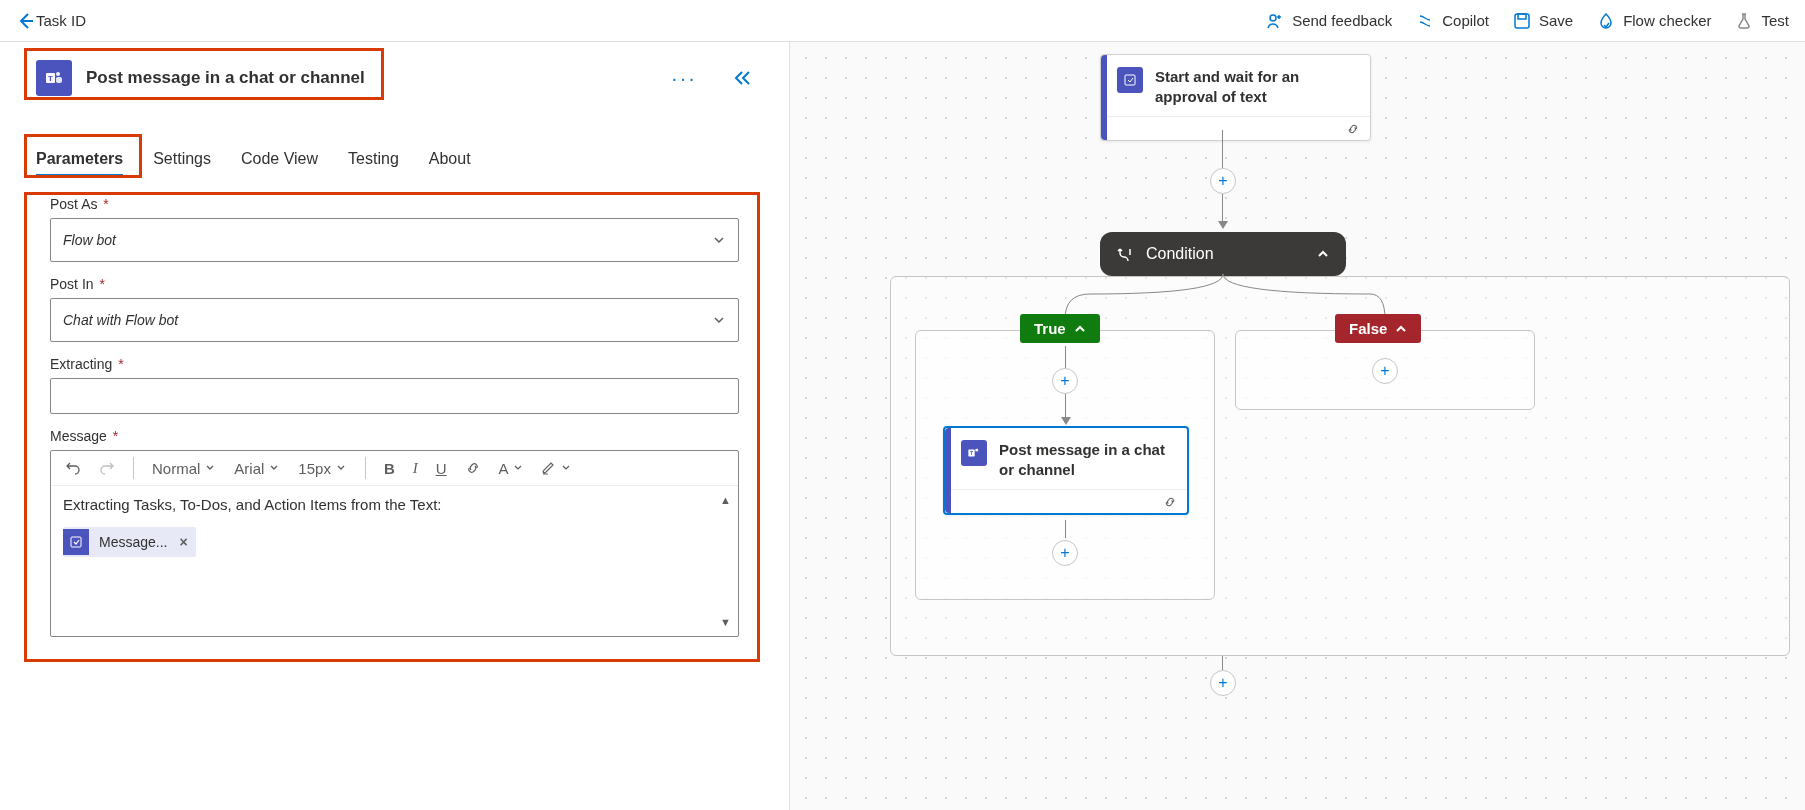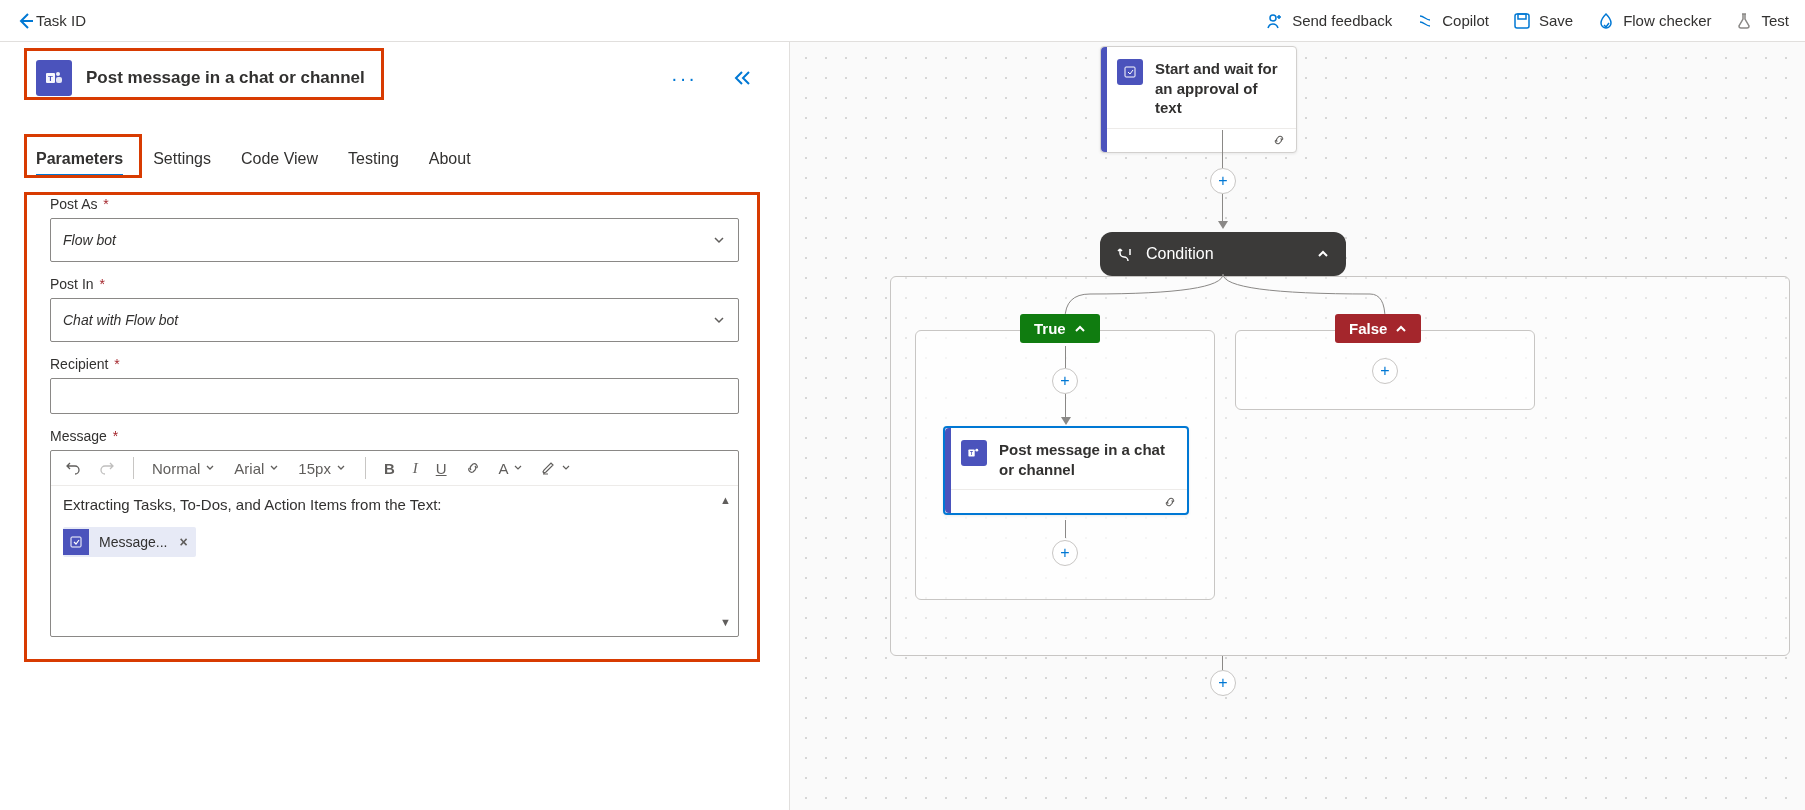"Start and wait for an" div.card { top: 4px -> 12px; width: 197px -> 271px }
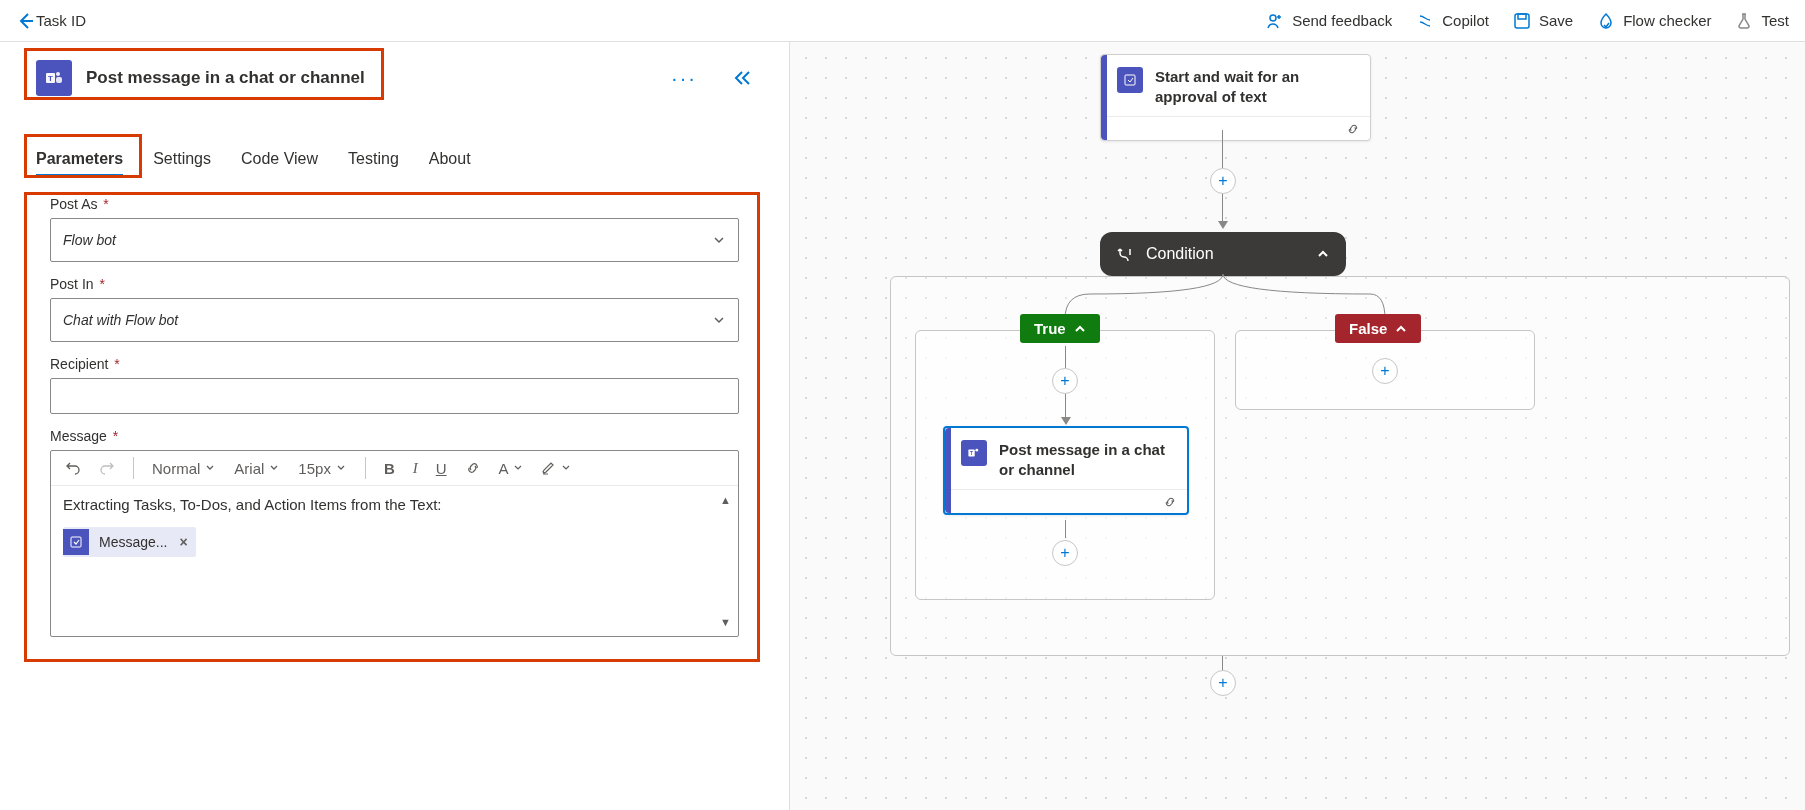"Recipient" span { text: Recipient -> Extracting }
